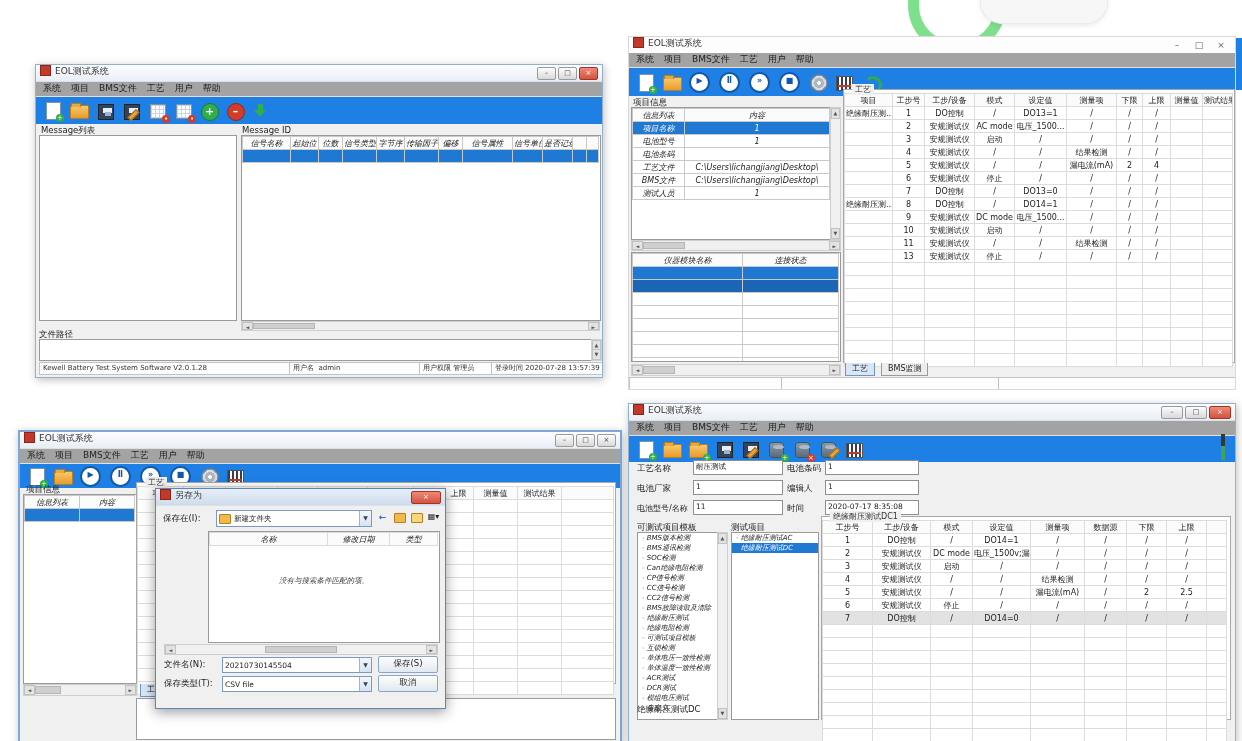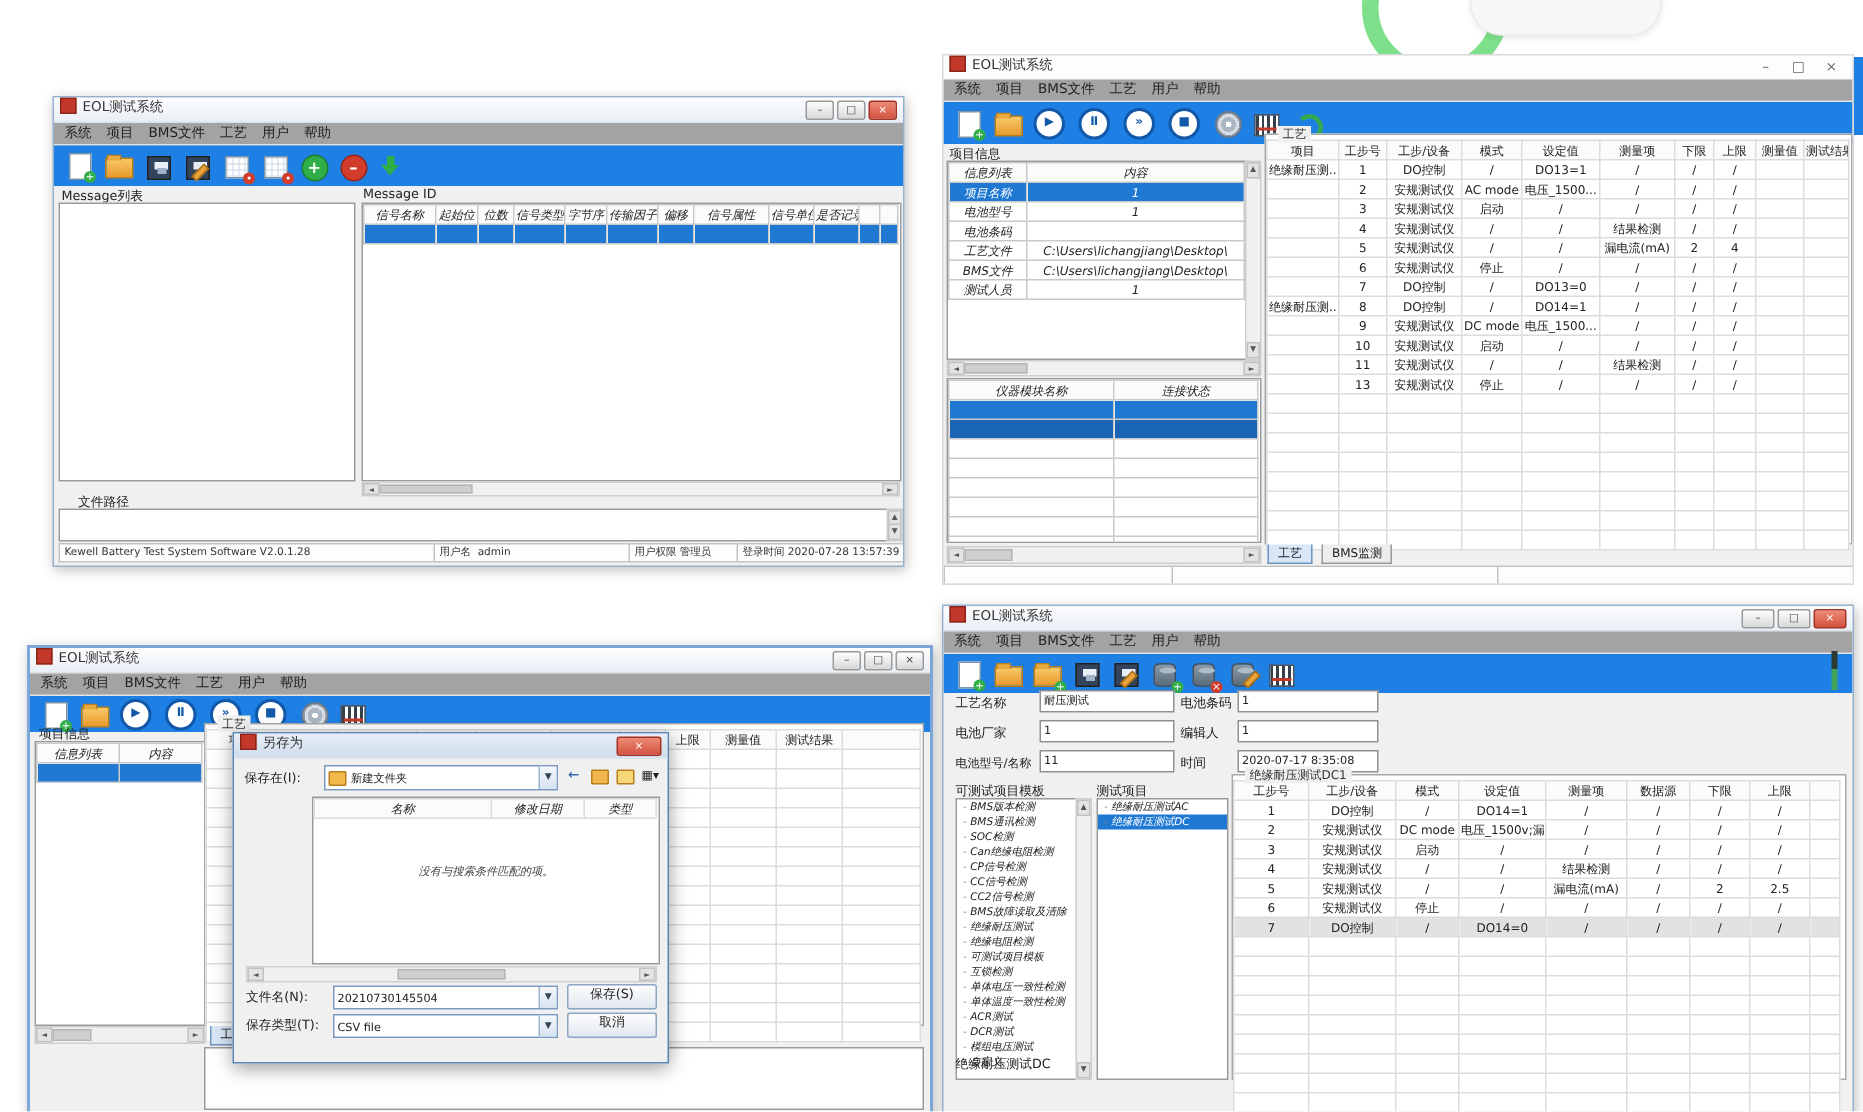"文件路径" div.label { left: 16px -> 3px }
